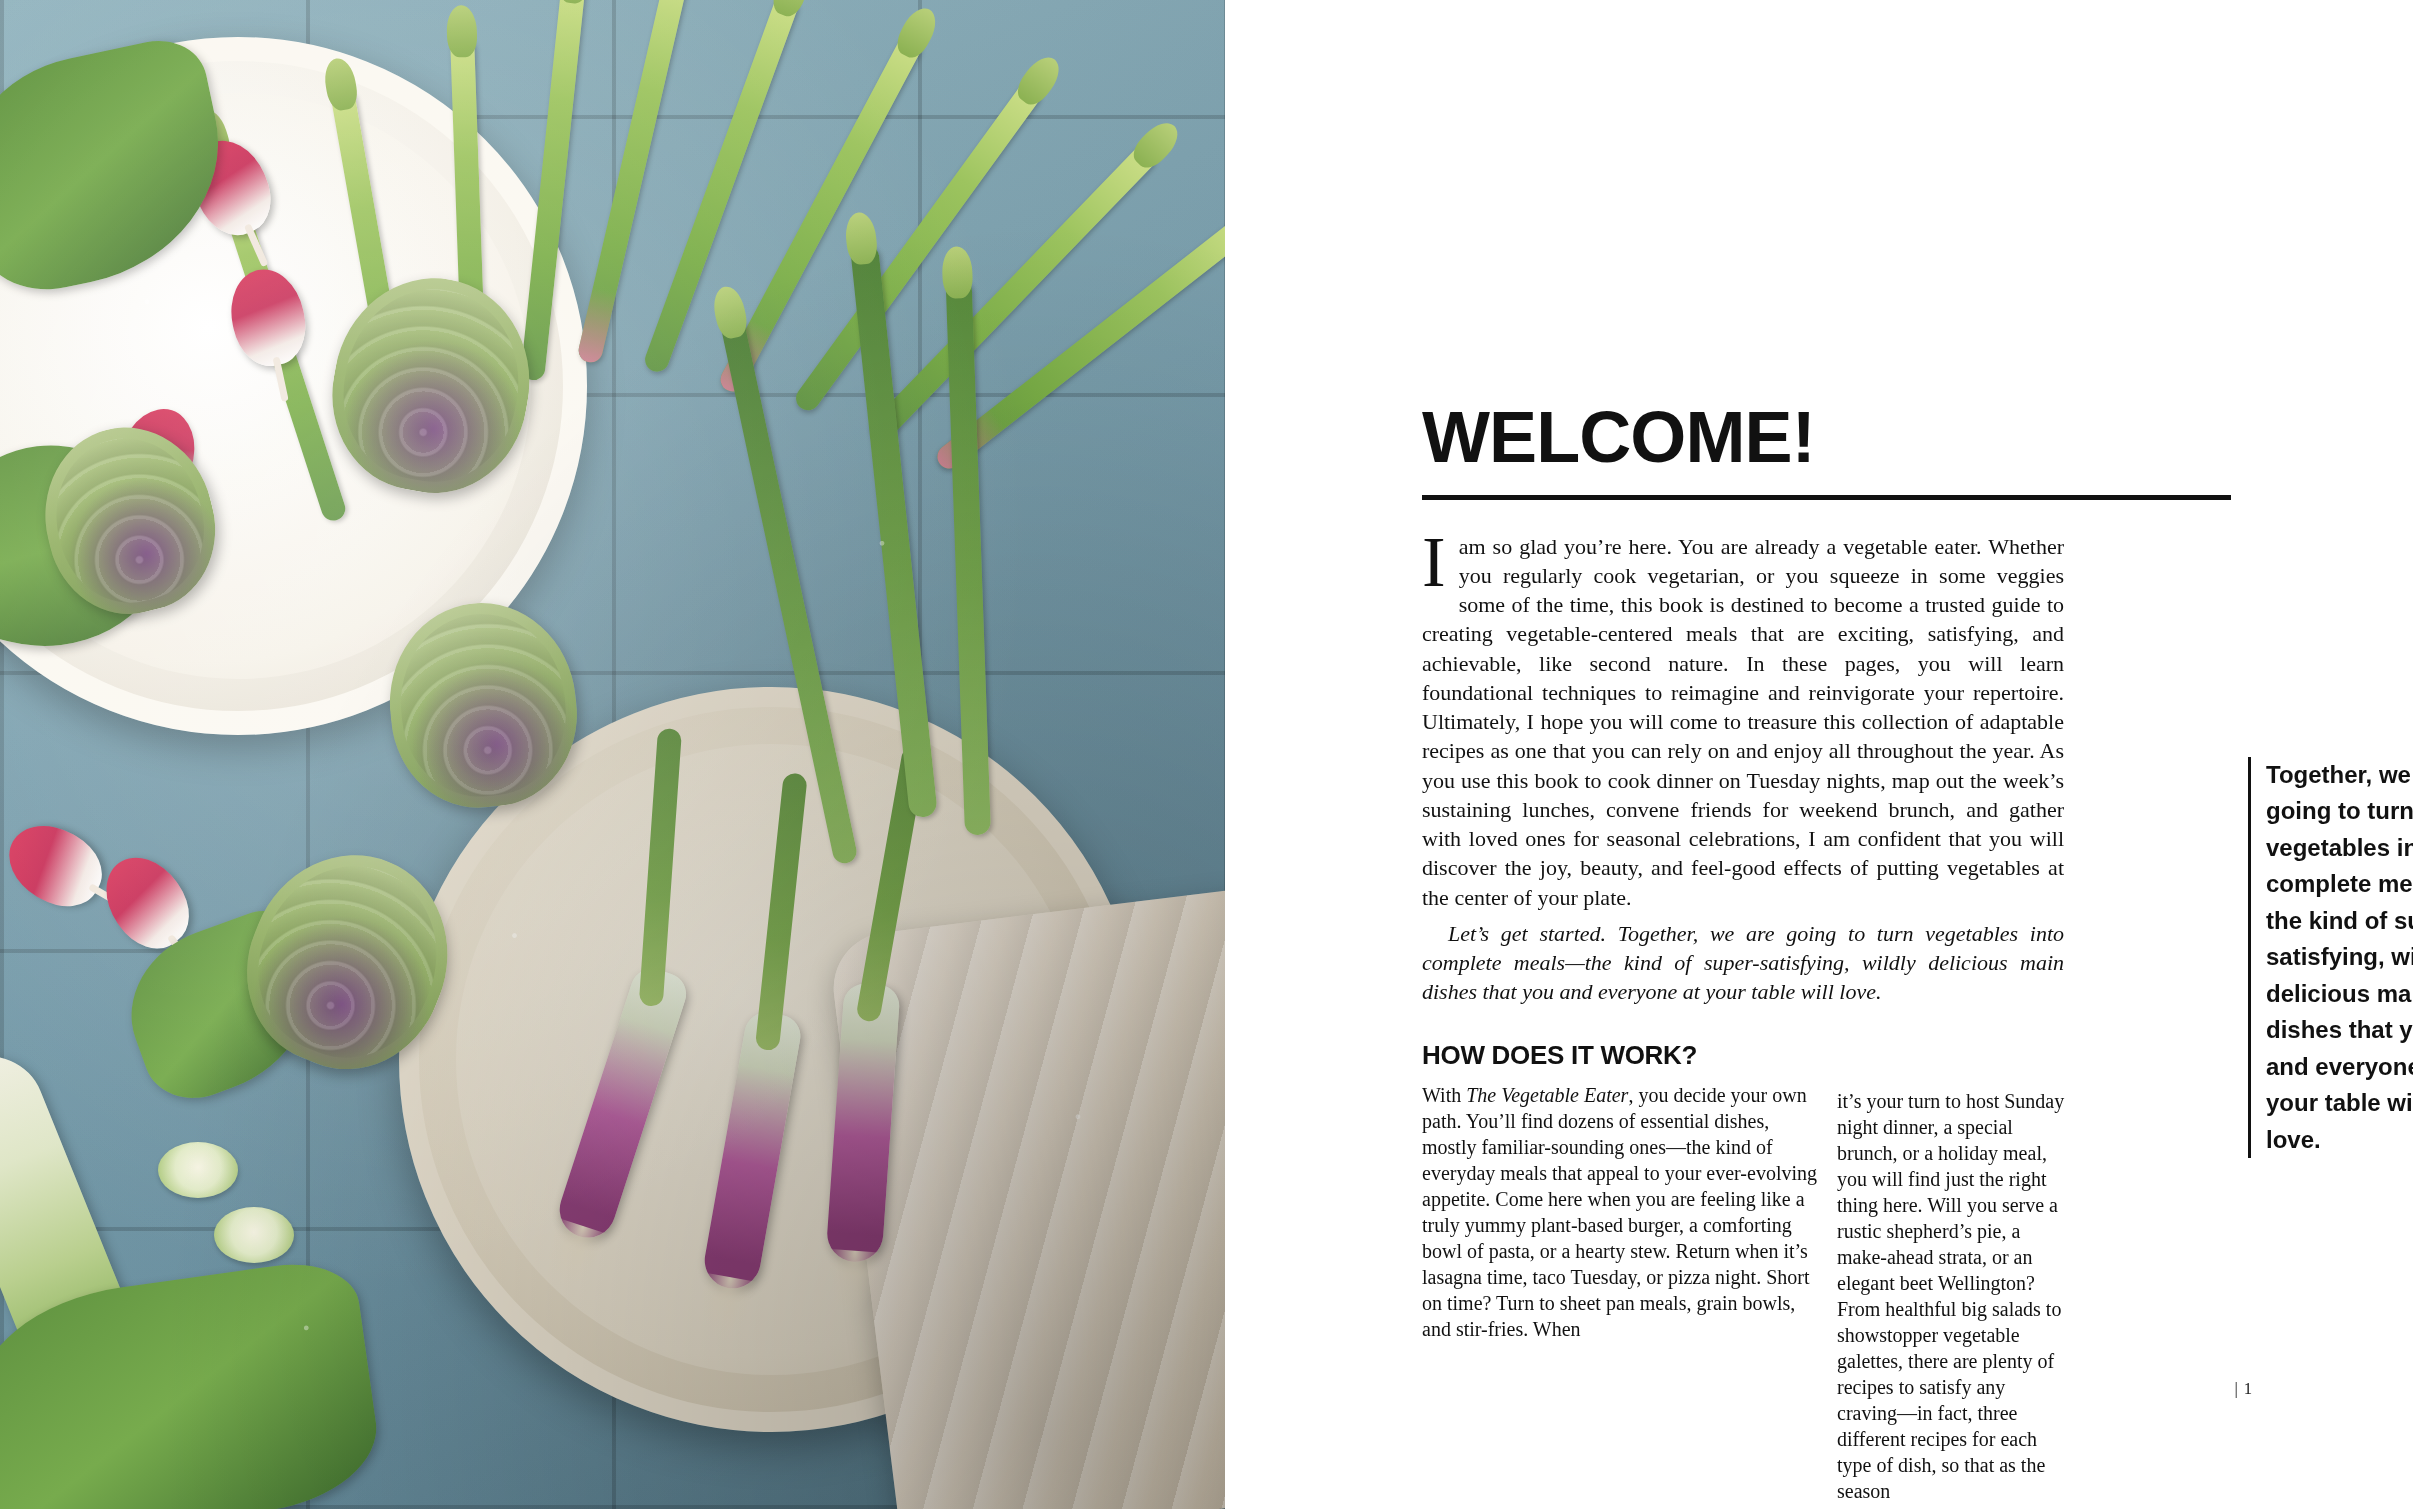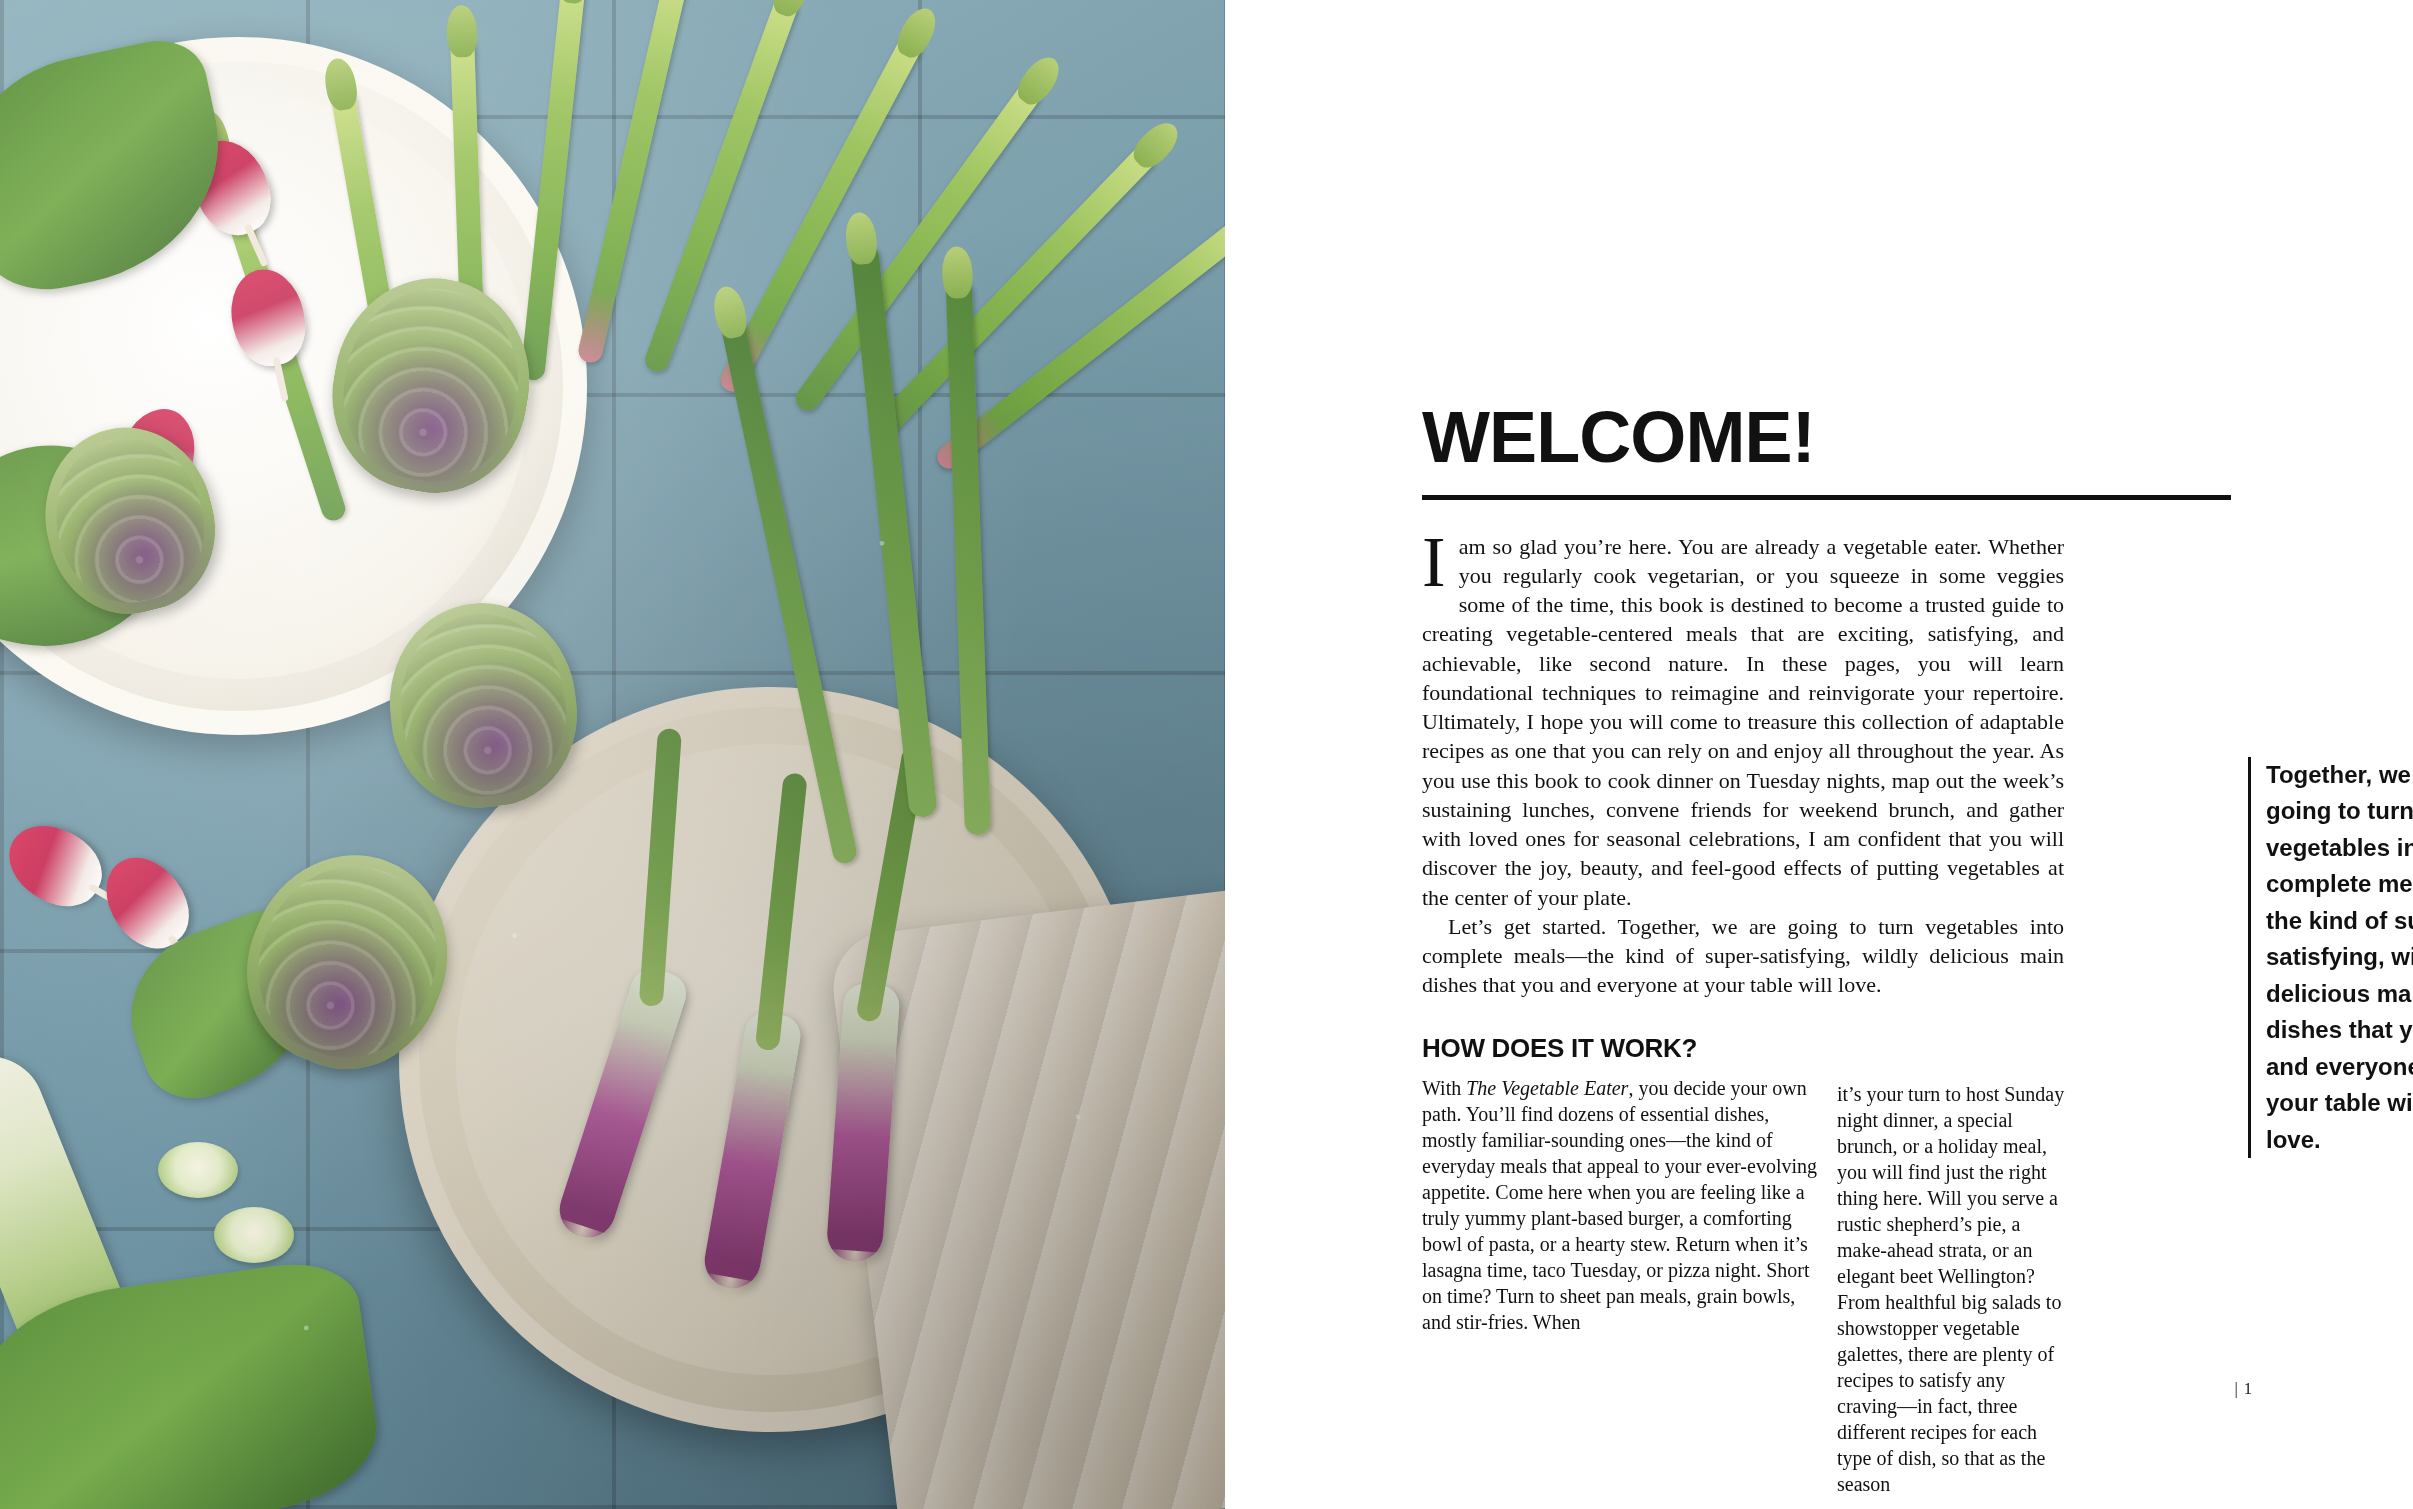"Let’s get started. Together, we" .lede p + p { font-style: none -> italic; margin-top: 0 -> 7px }
